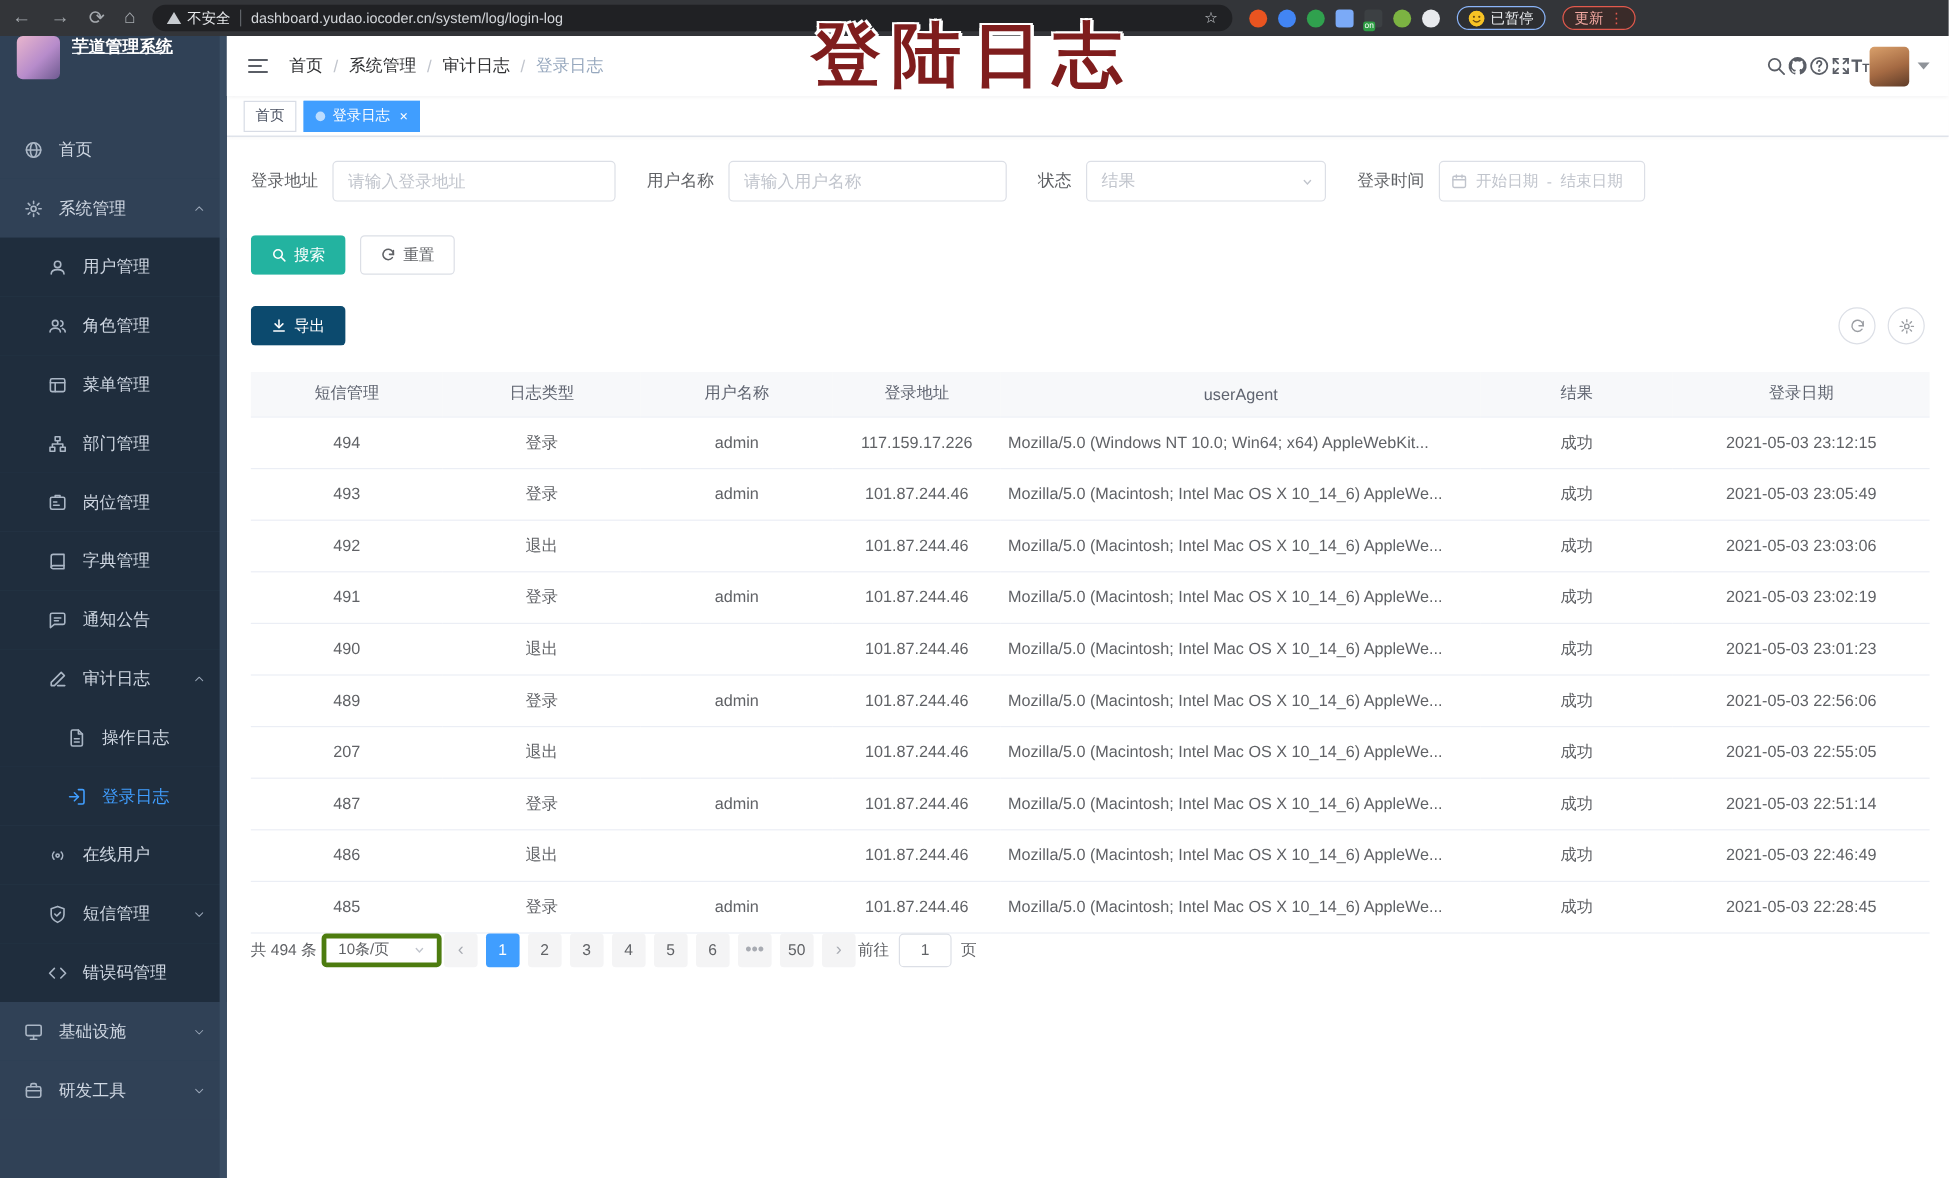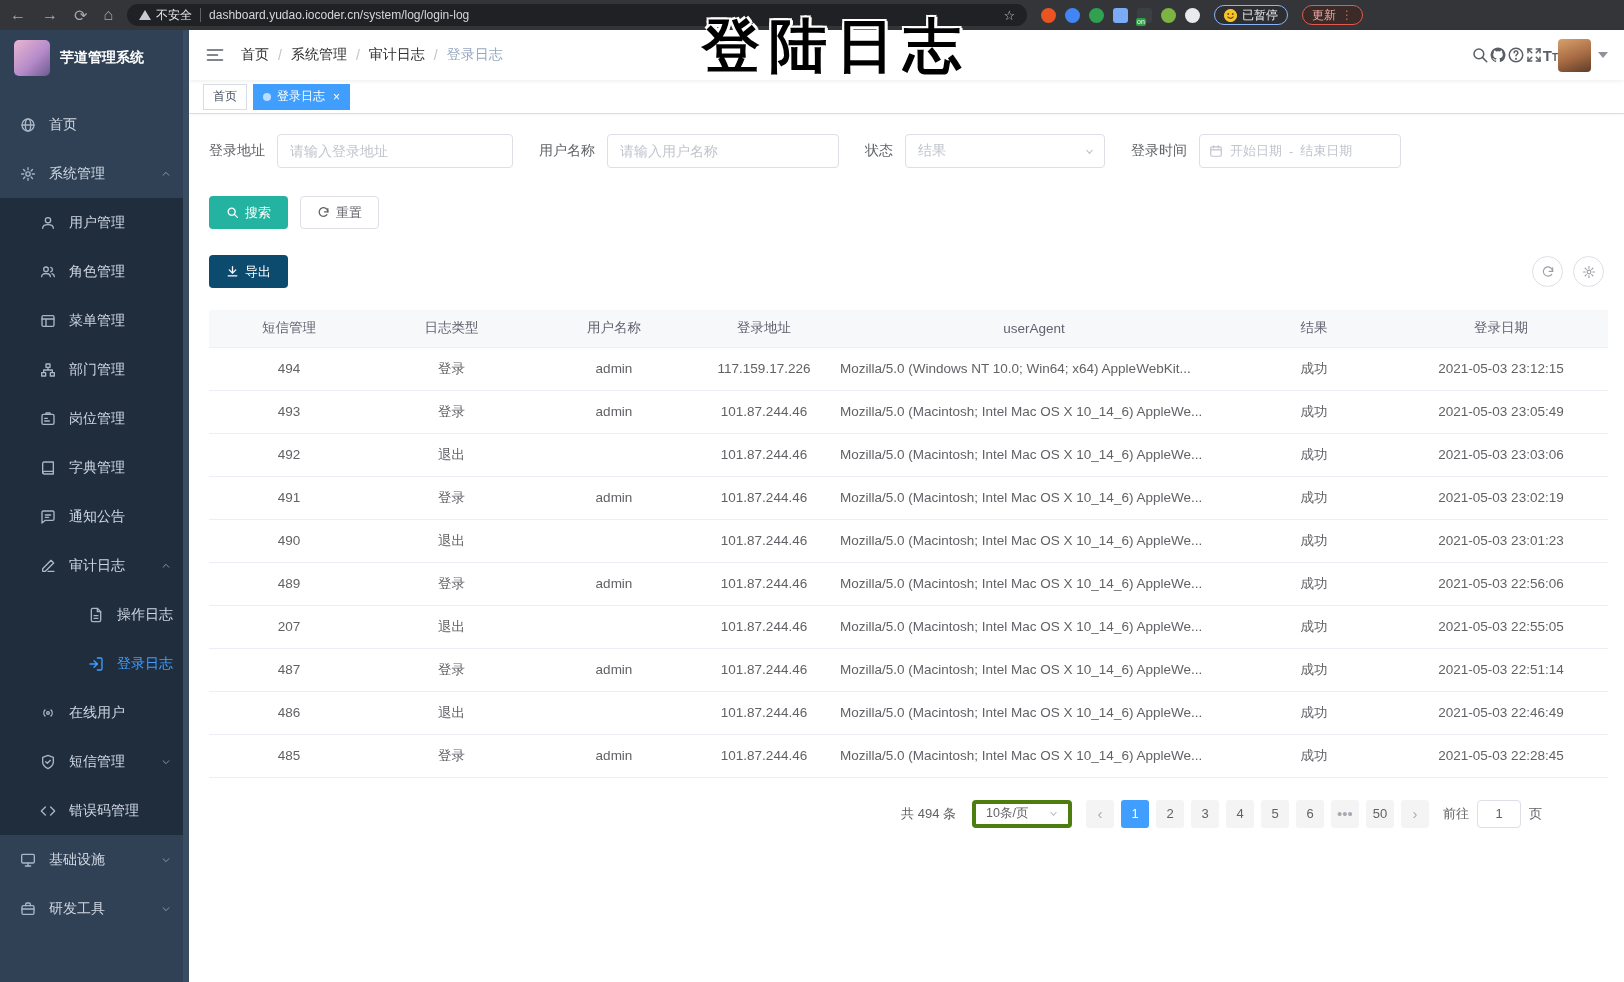"芋道管理系统" .logo-row { align-items: center -> flex-start; text-decoration: none -> underline }
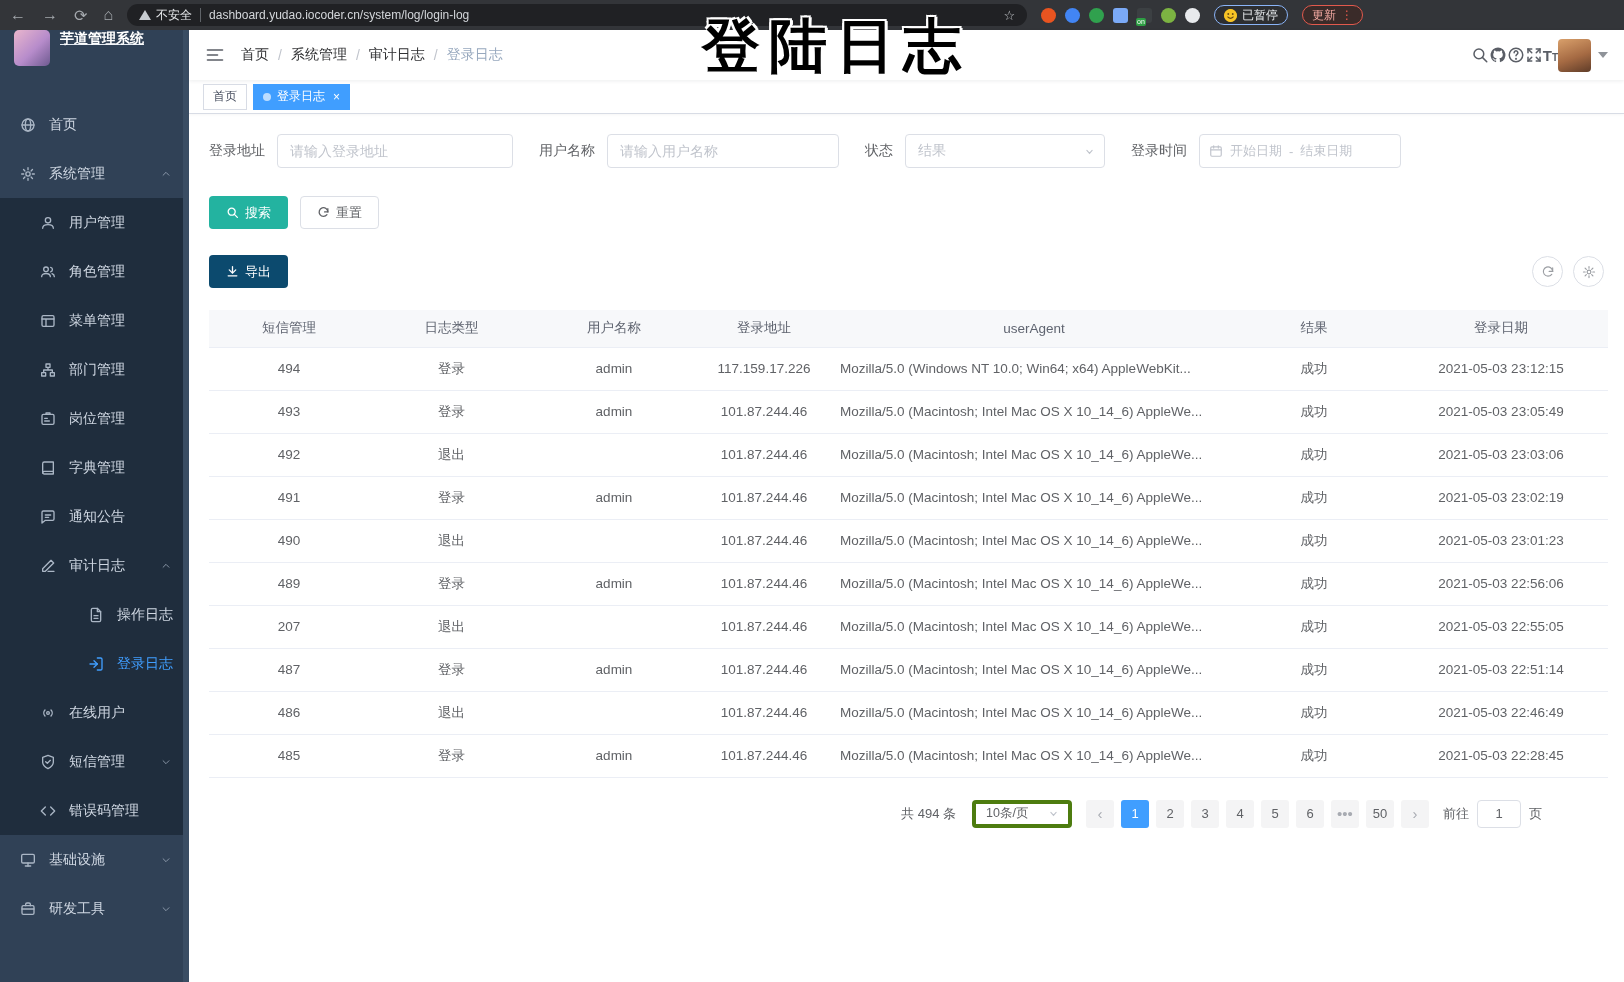"登陆日志" div.annotation { color: #000000 -> #7f1d1d; margin-left: 26px -> none }
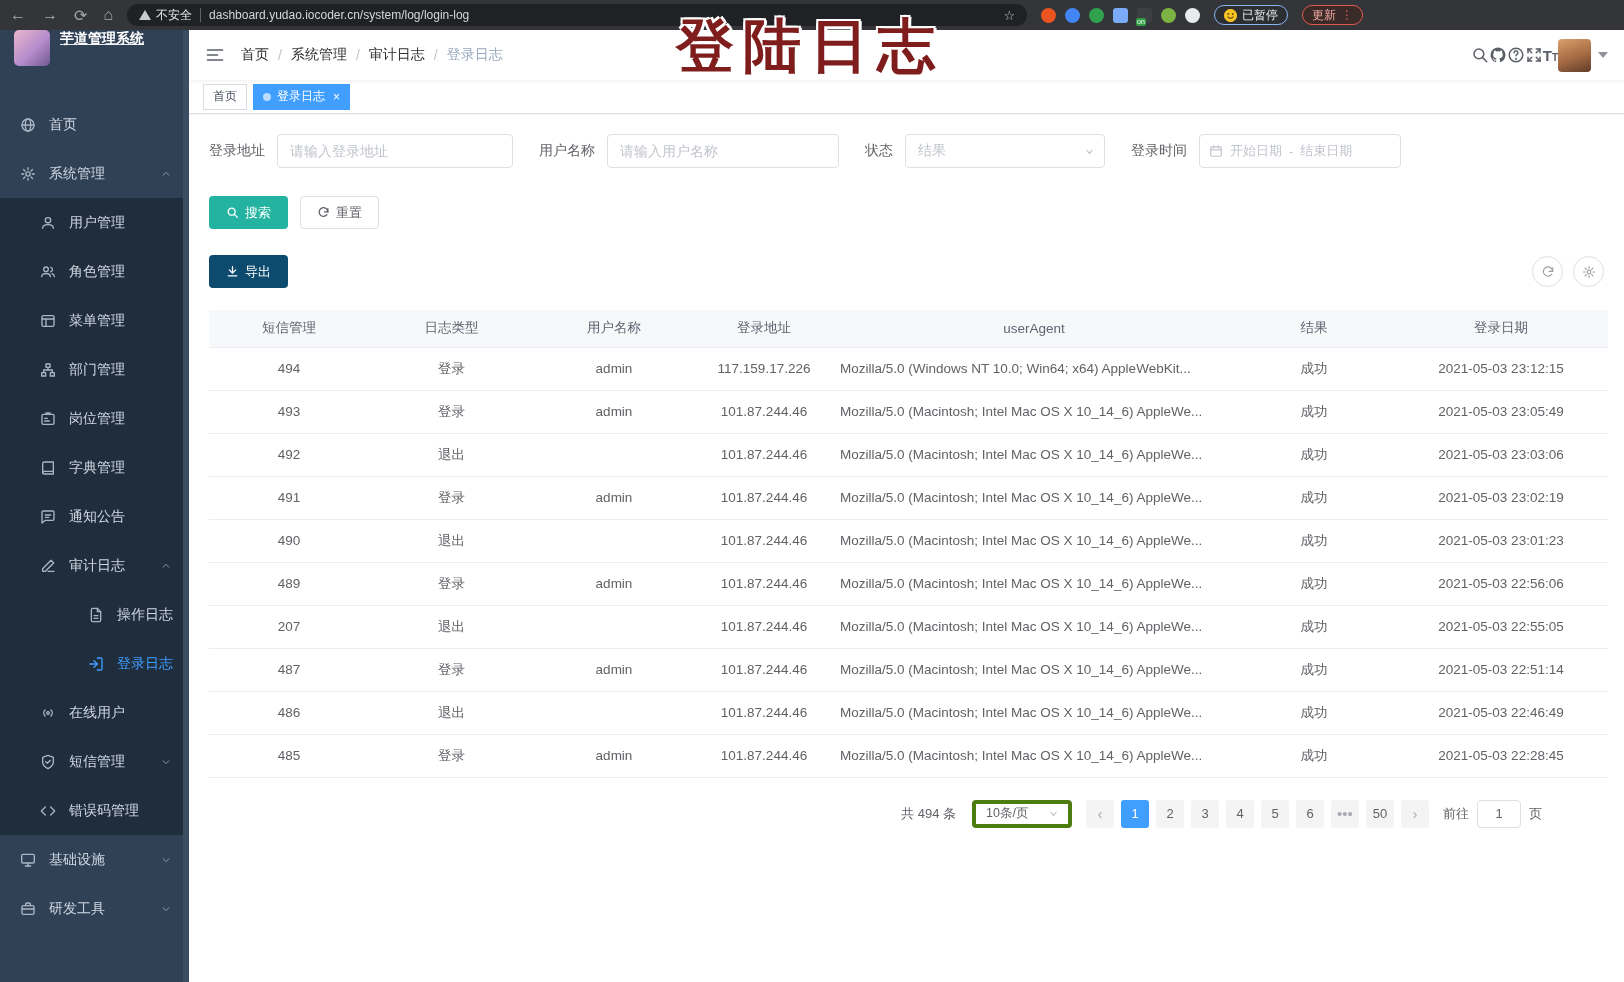"开始日期" .f-daterange { width: 202px -> 172px }
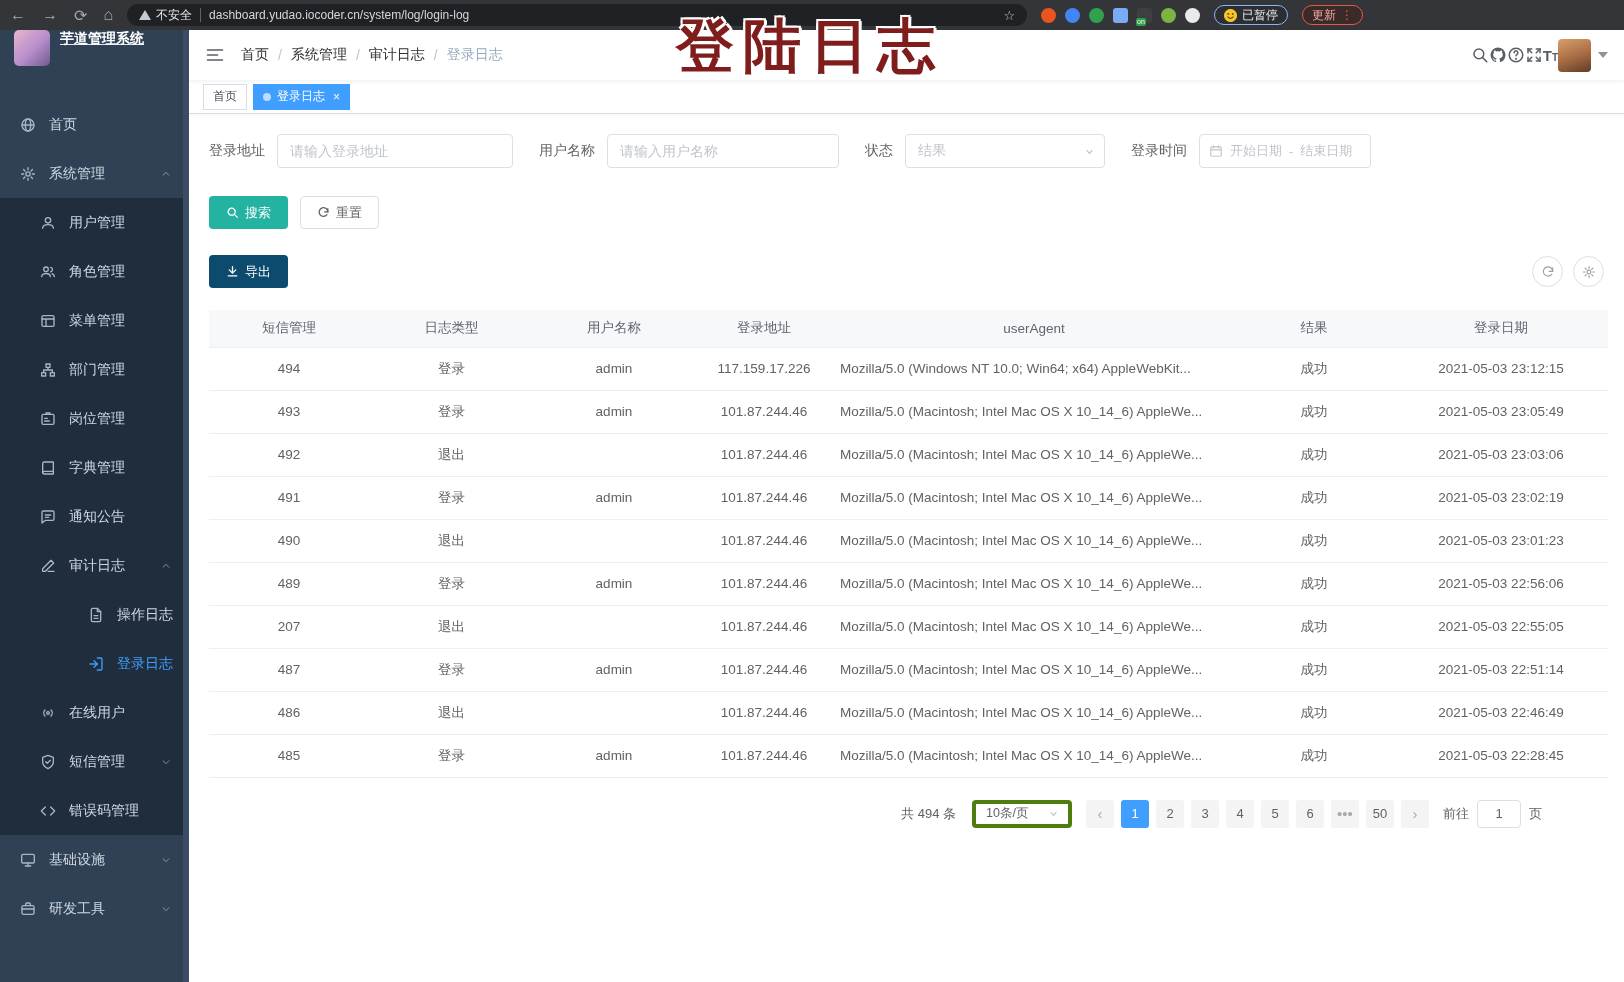"操作日志" .m-item.lv3 { padding-left: 88px -> 56px }
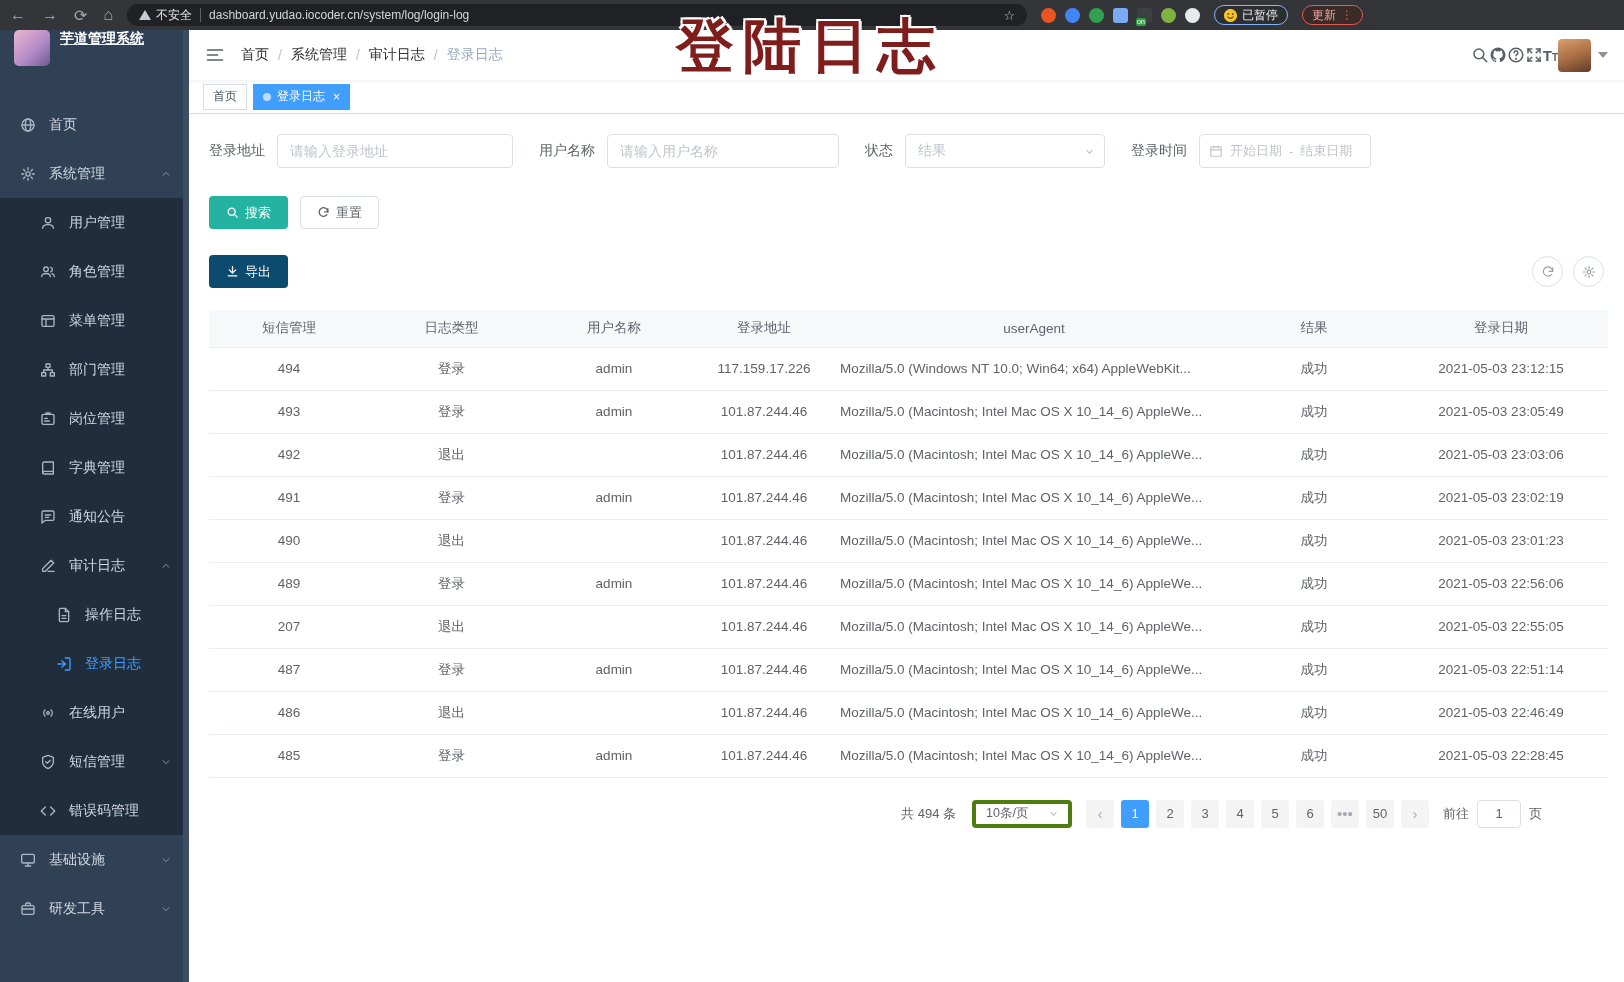"共 494 条" .pag-row { gap: 14px -> 2px; justify-content: flex-end -> flex-start; margin-top: 22px -> none }
